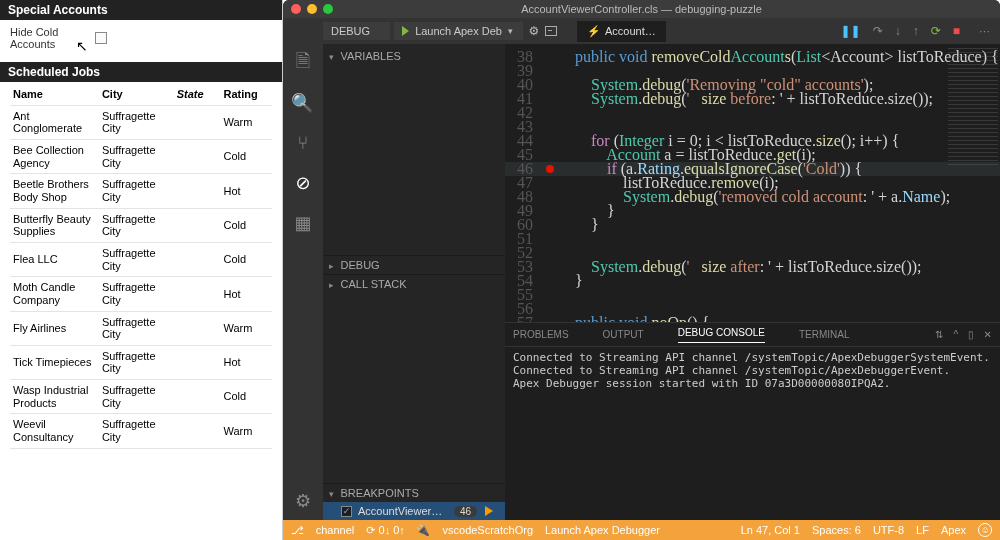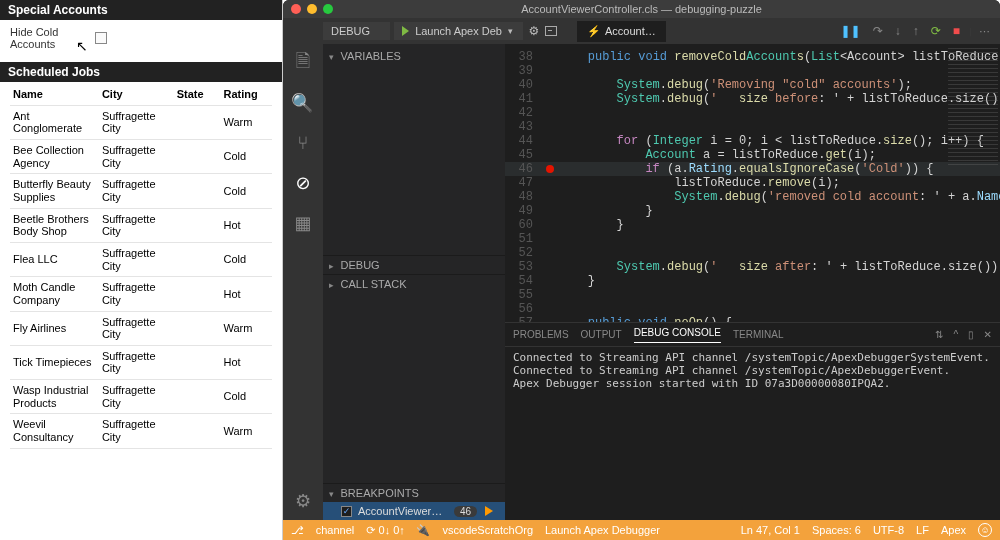"38" .editor { font-family: Liberation Mono, monospace -> Liberation Serif, serif; font-size: 12px -> 16px }
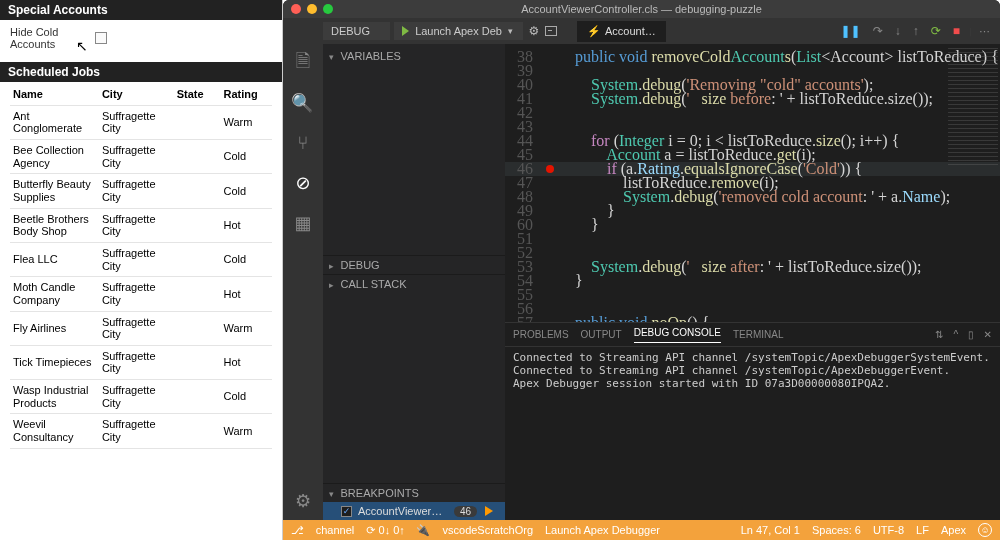"State" .col-state { font-style: none -> italic }
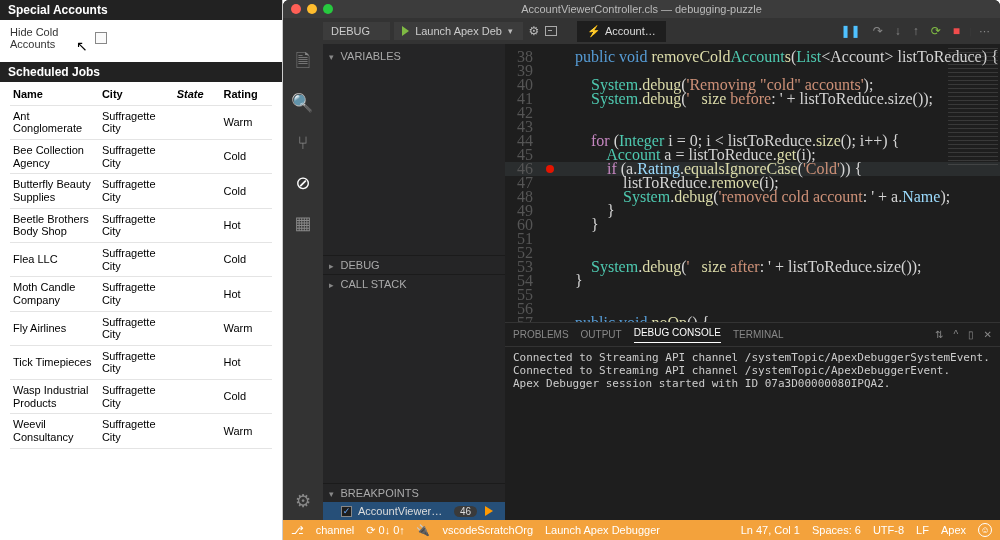"Butterfly Beauty Supplies" tr { order: before "Beetle Brothers Body Shop" -> after "Beetle Brothers Body Shop" }
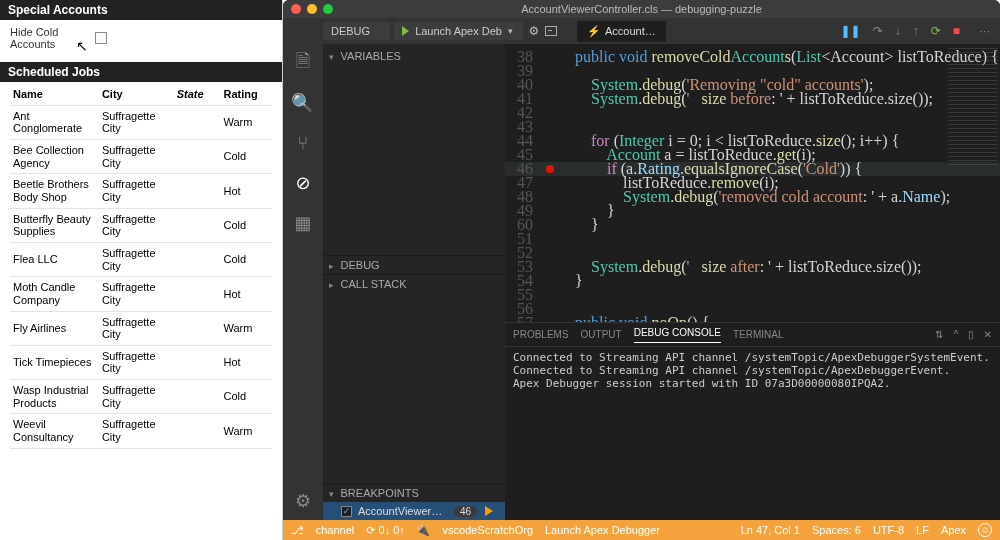"PROBLEMS" .panel-tabs { gap: 12px -> 34px }
